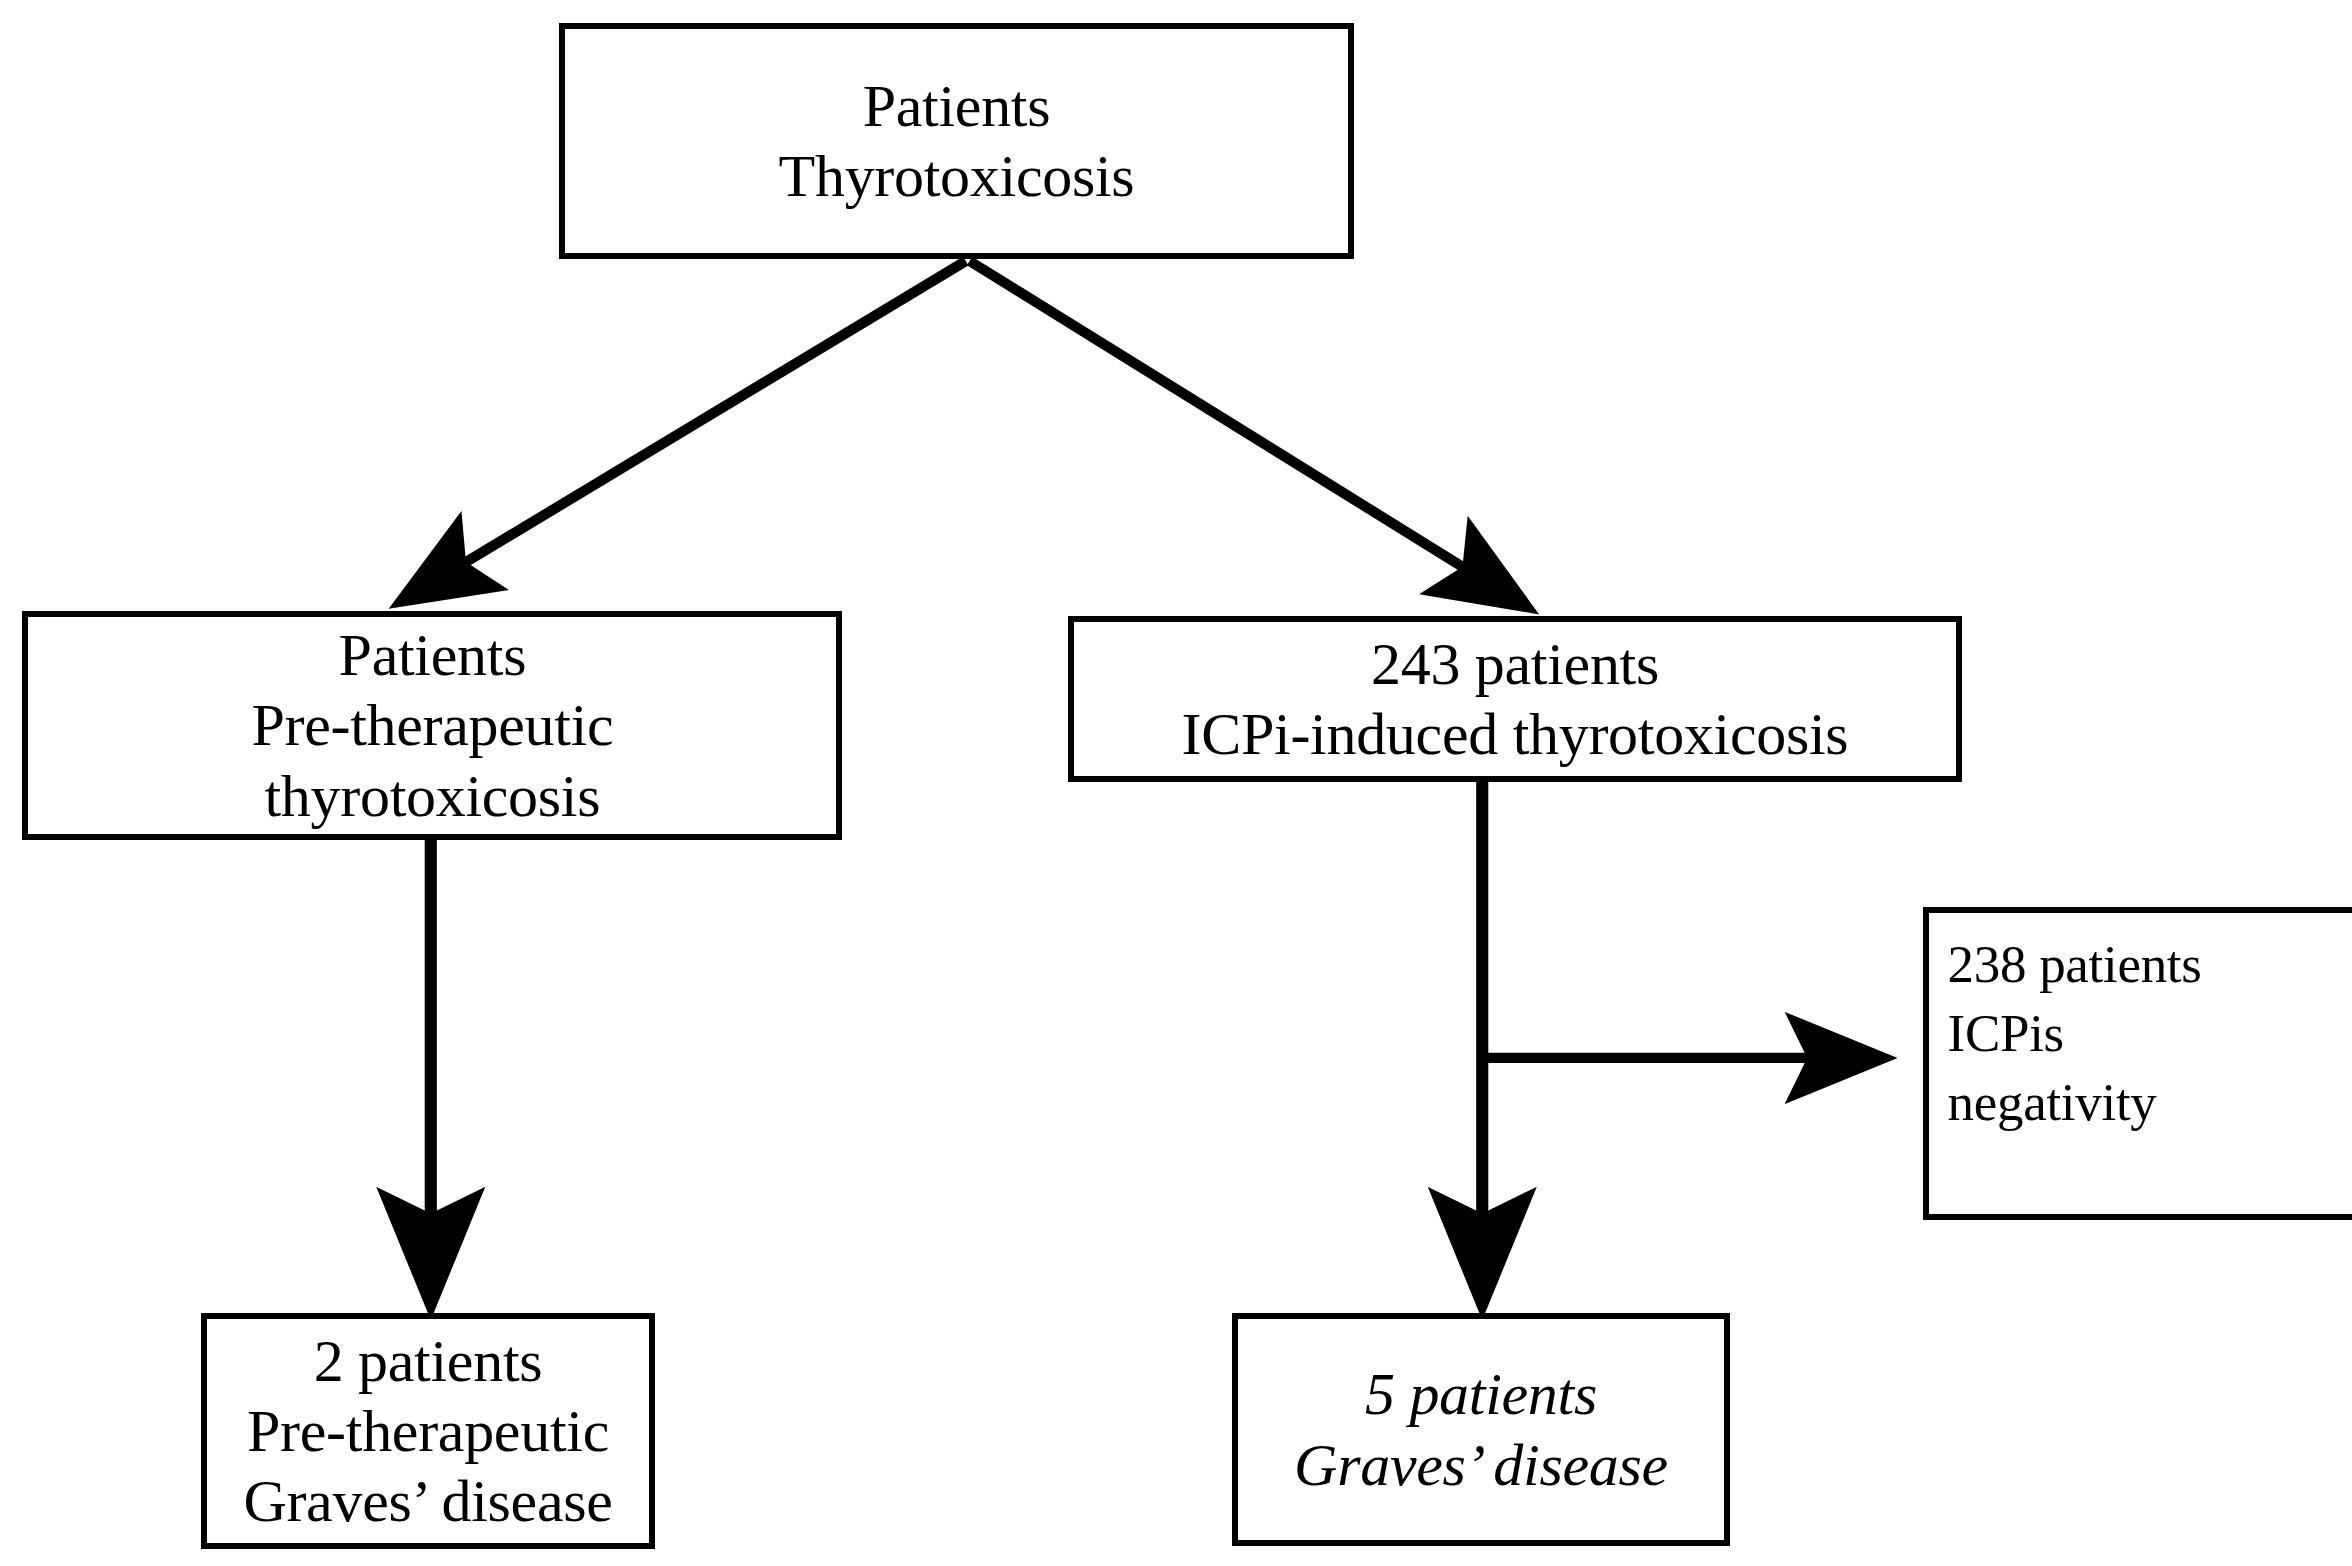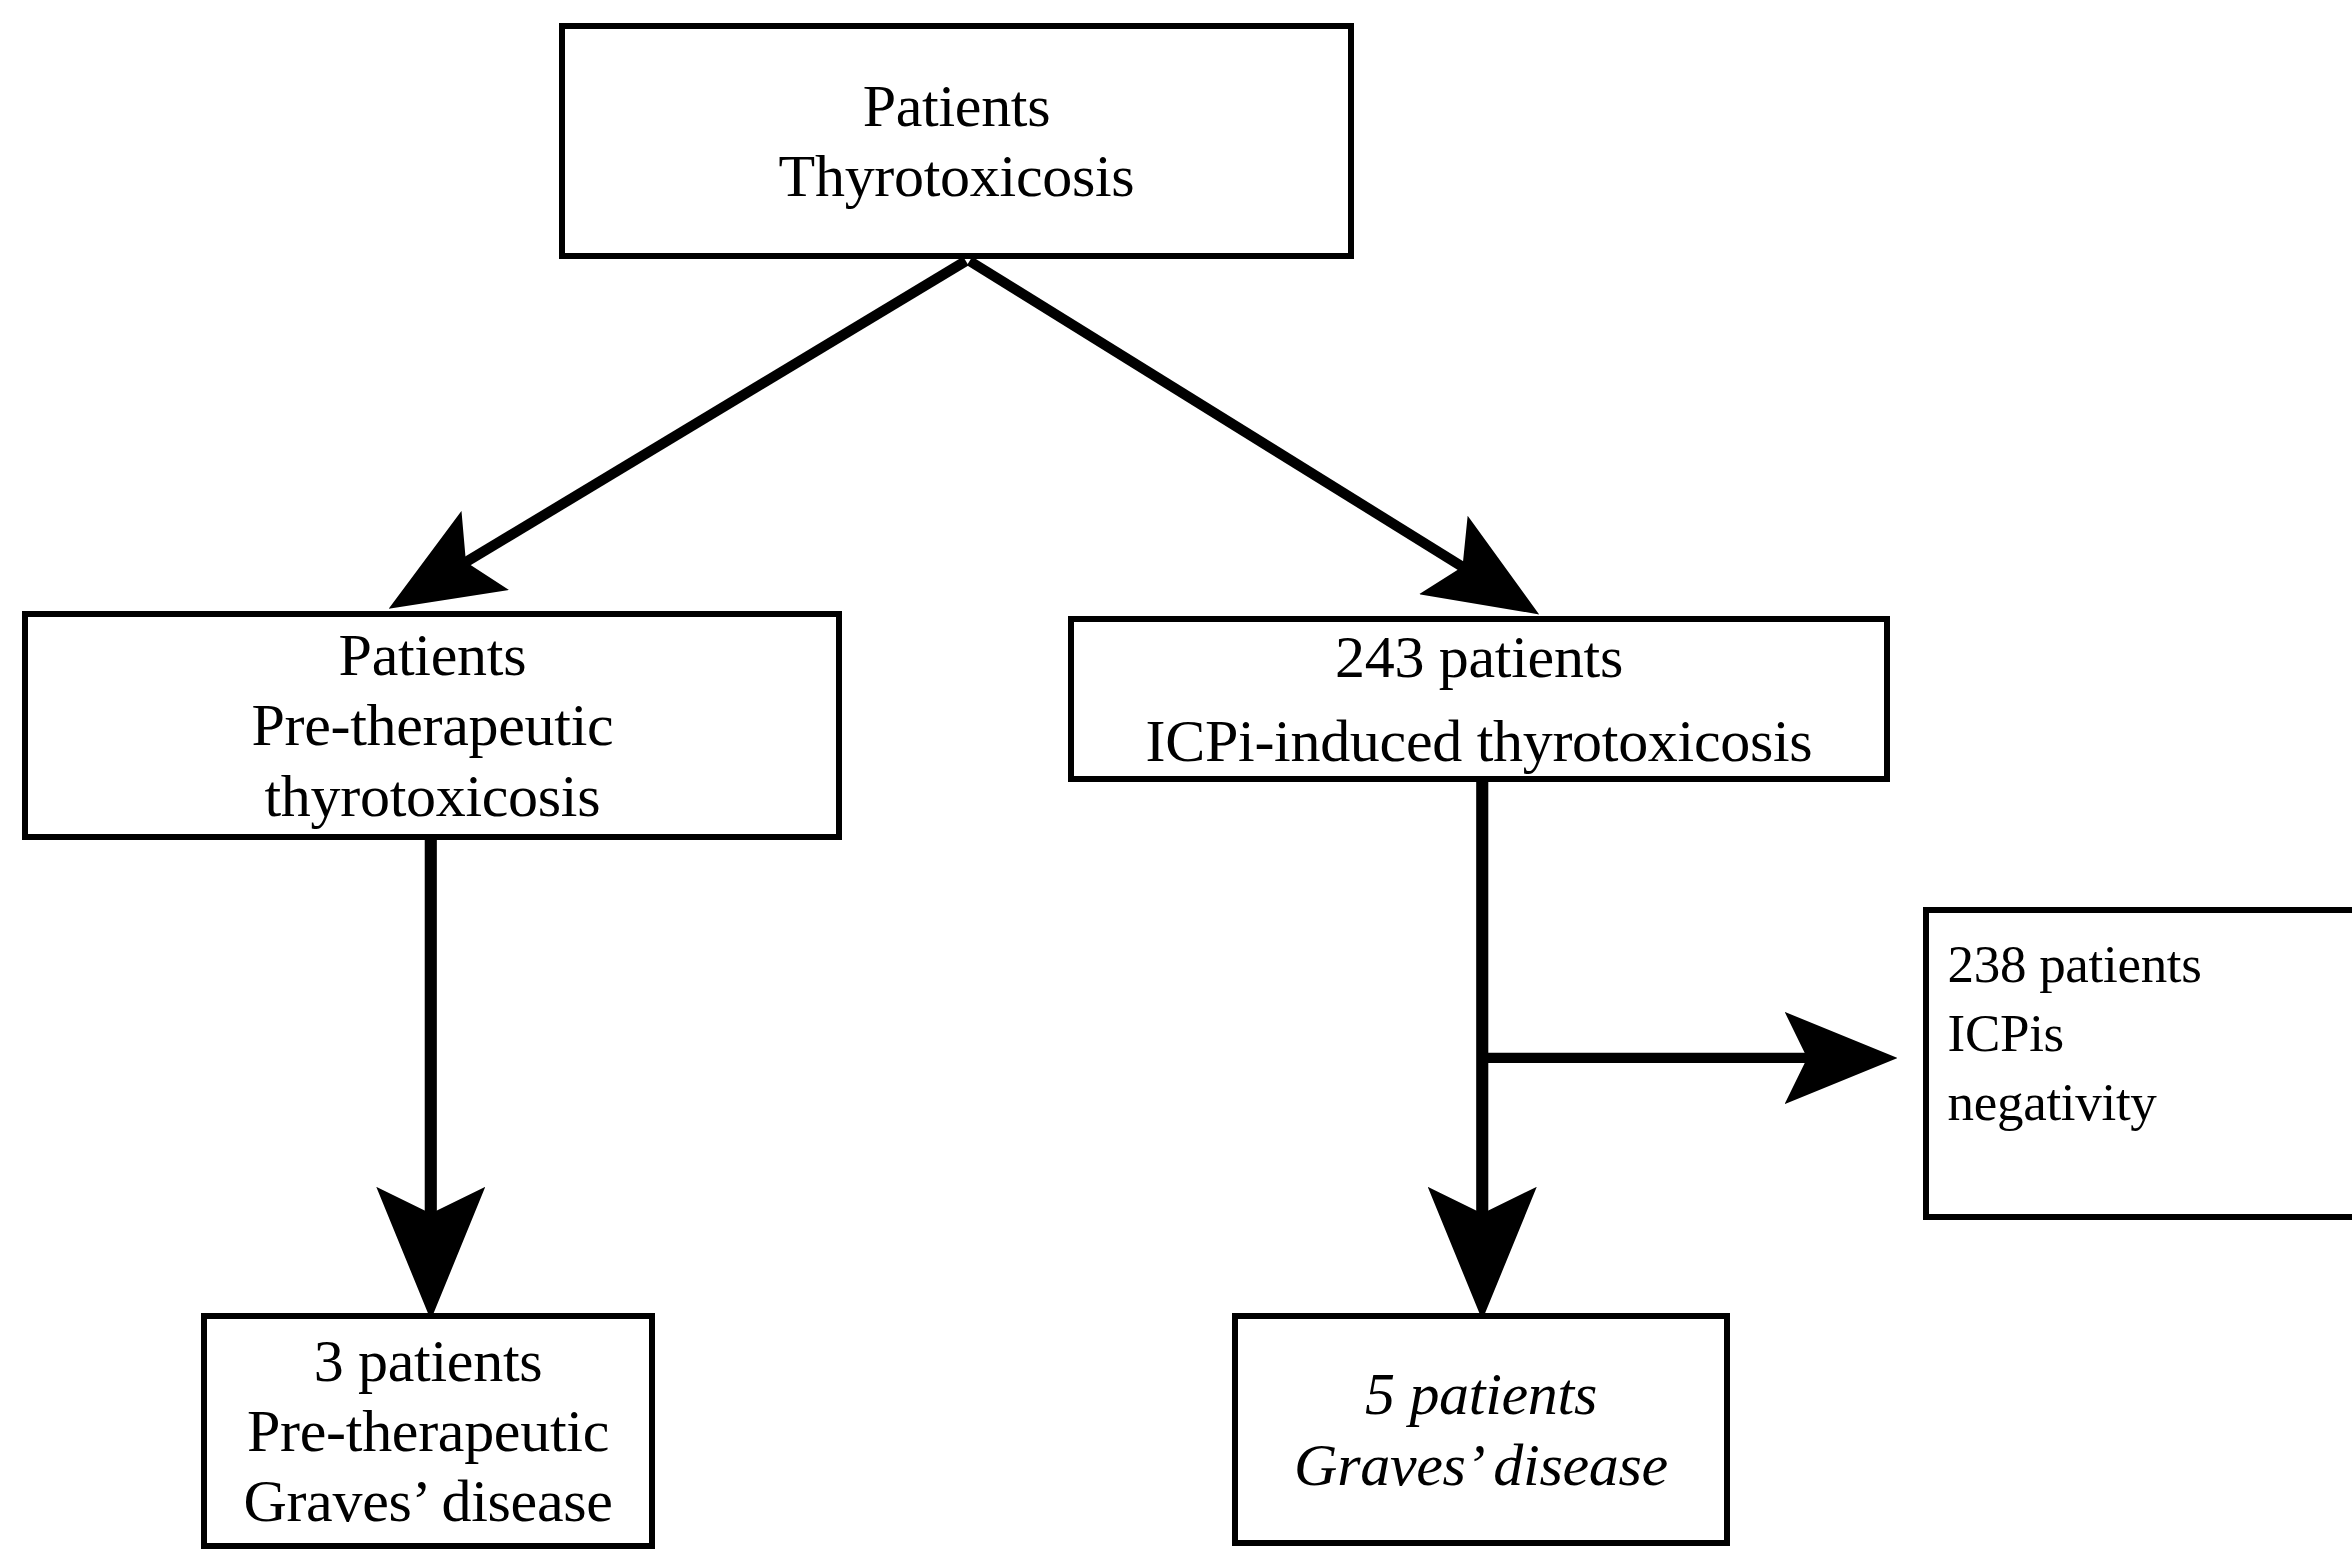"243 patients" #node-icpi-induced { justify-content: space-between -> none; width: 822px -> 894px }
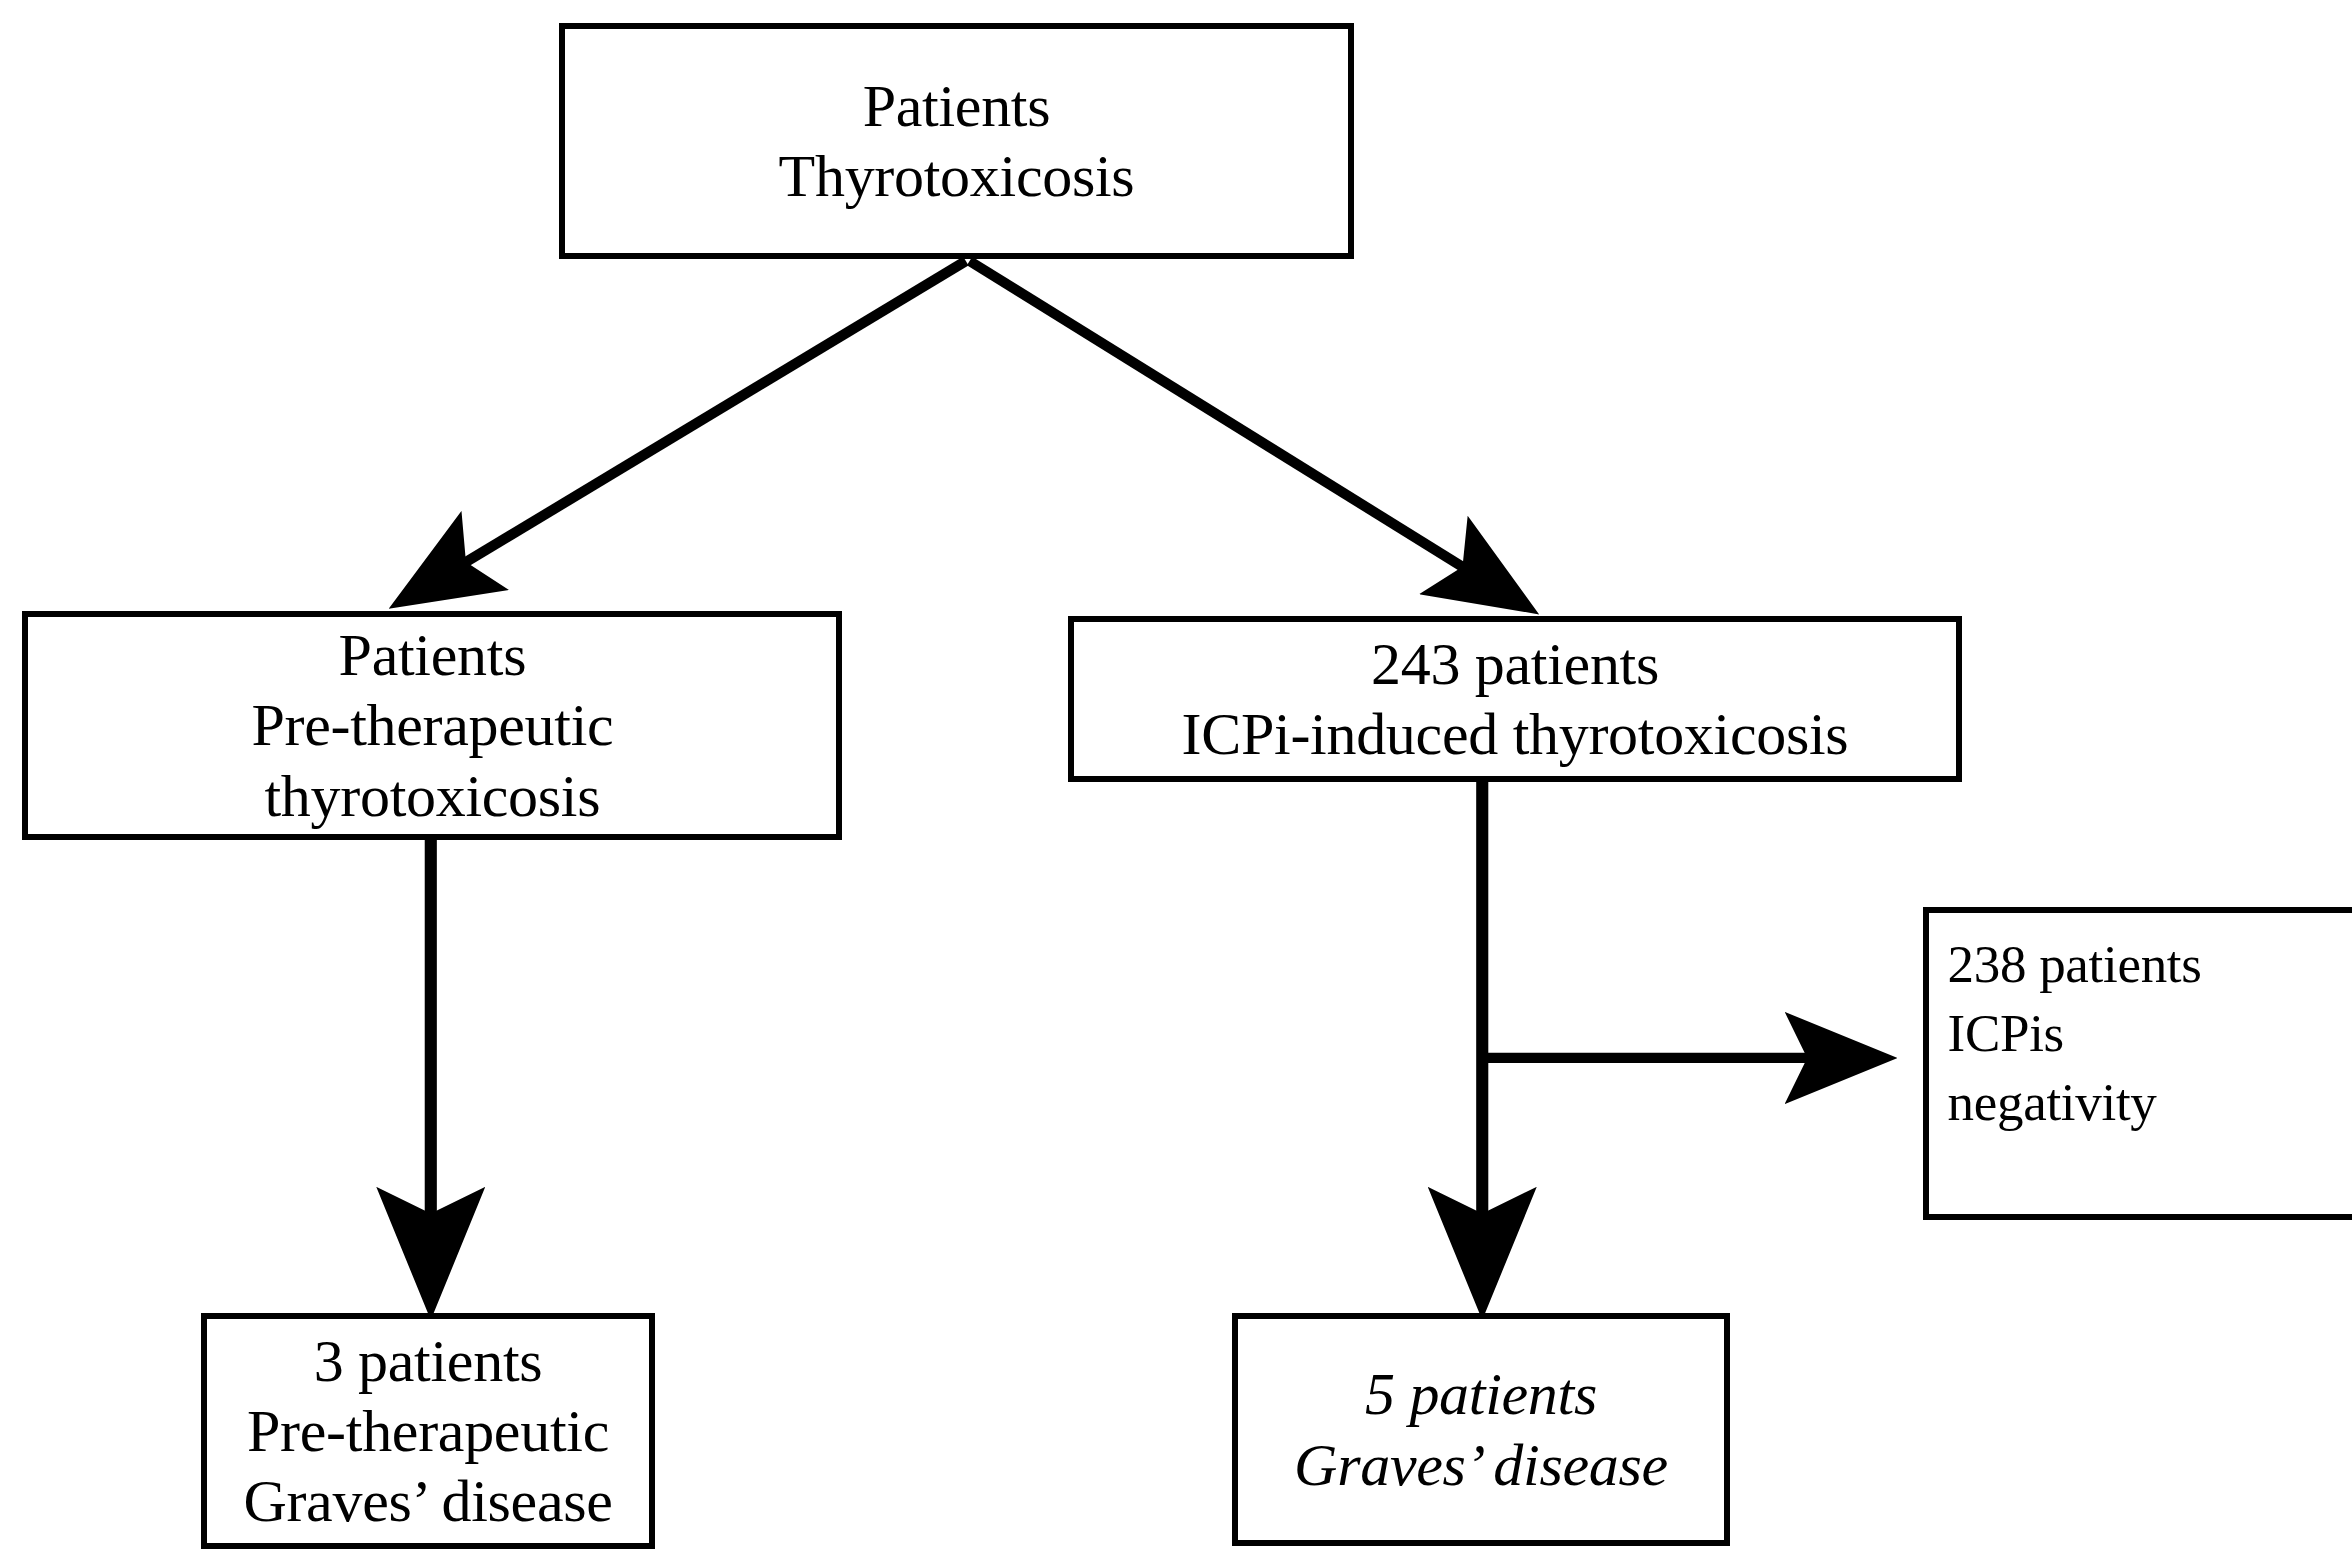"3 patients" span.line { text: 3 -> 2 }
